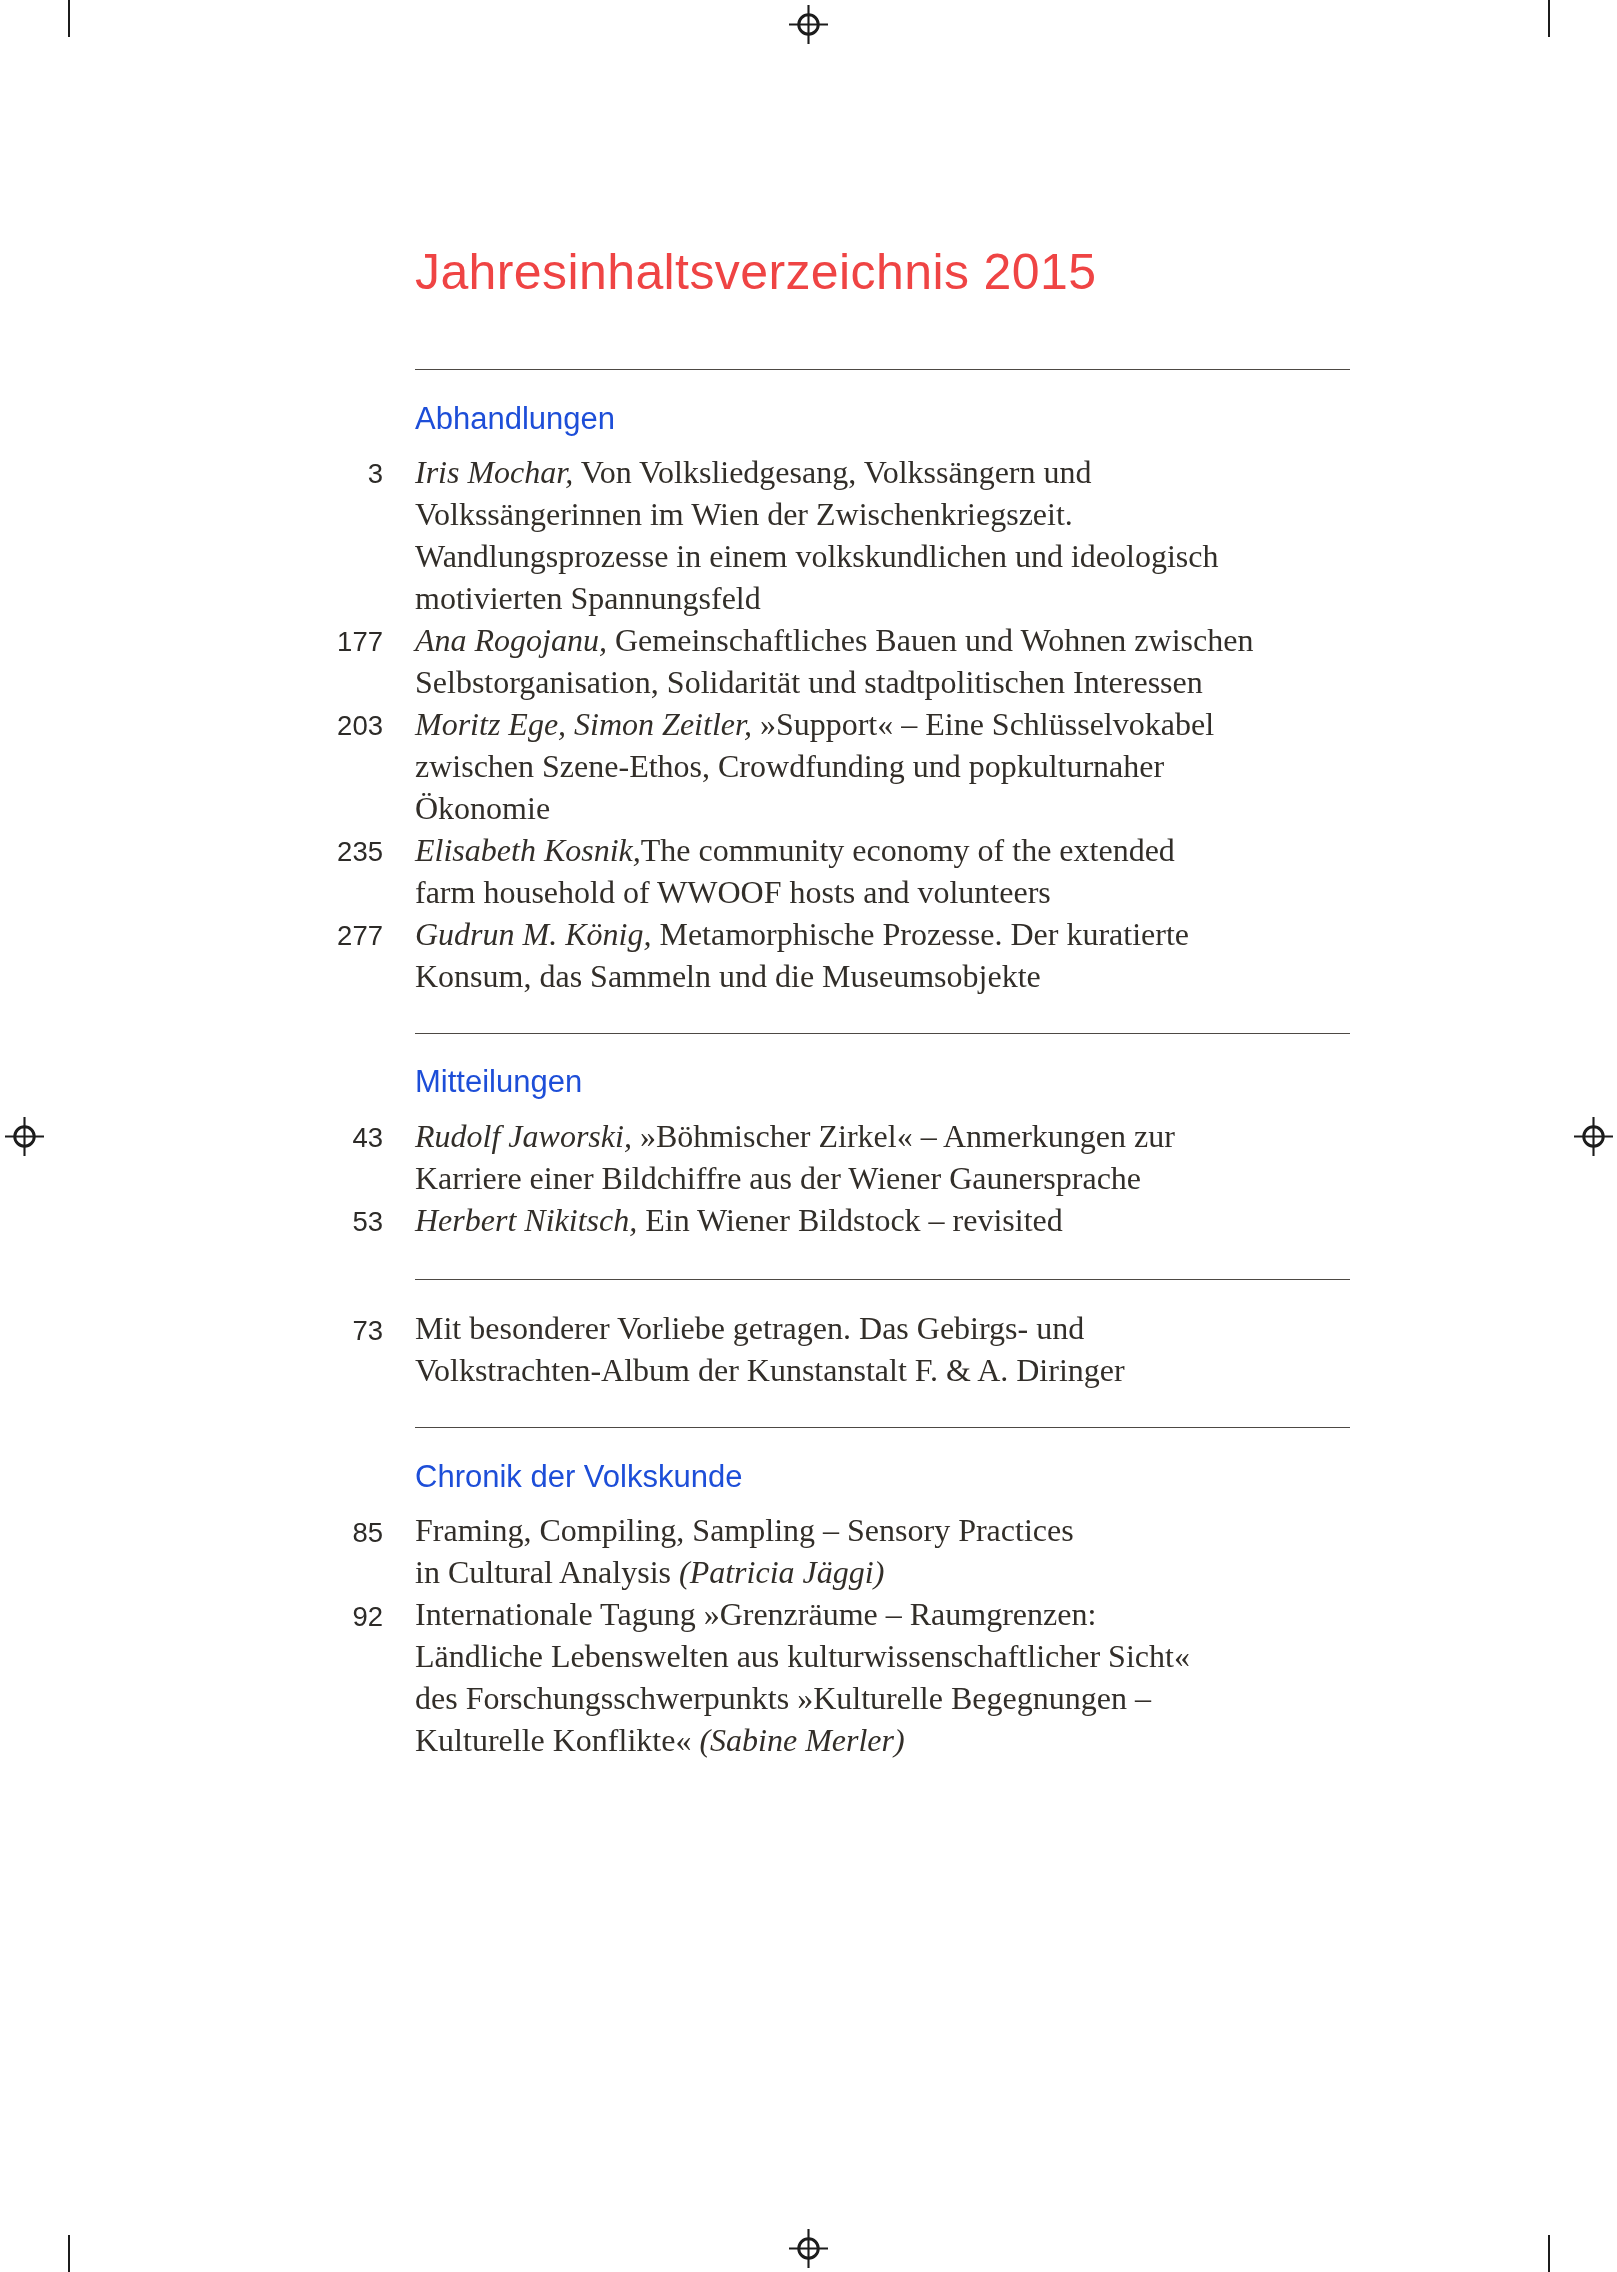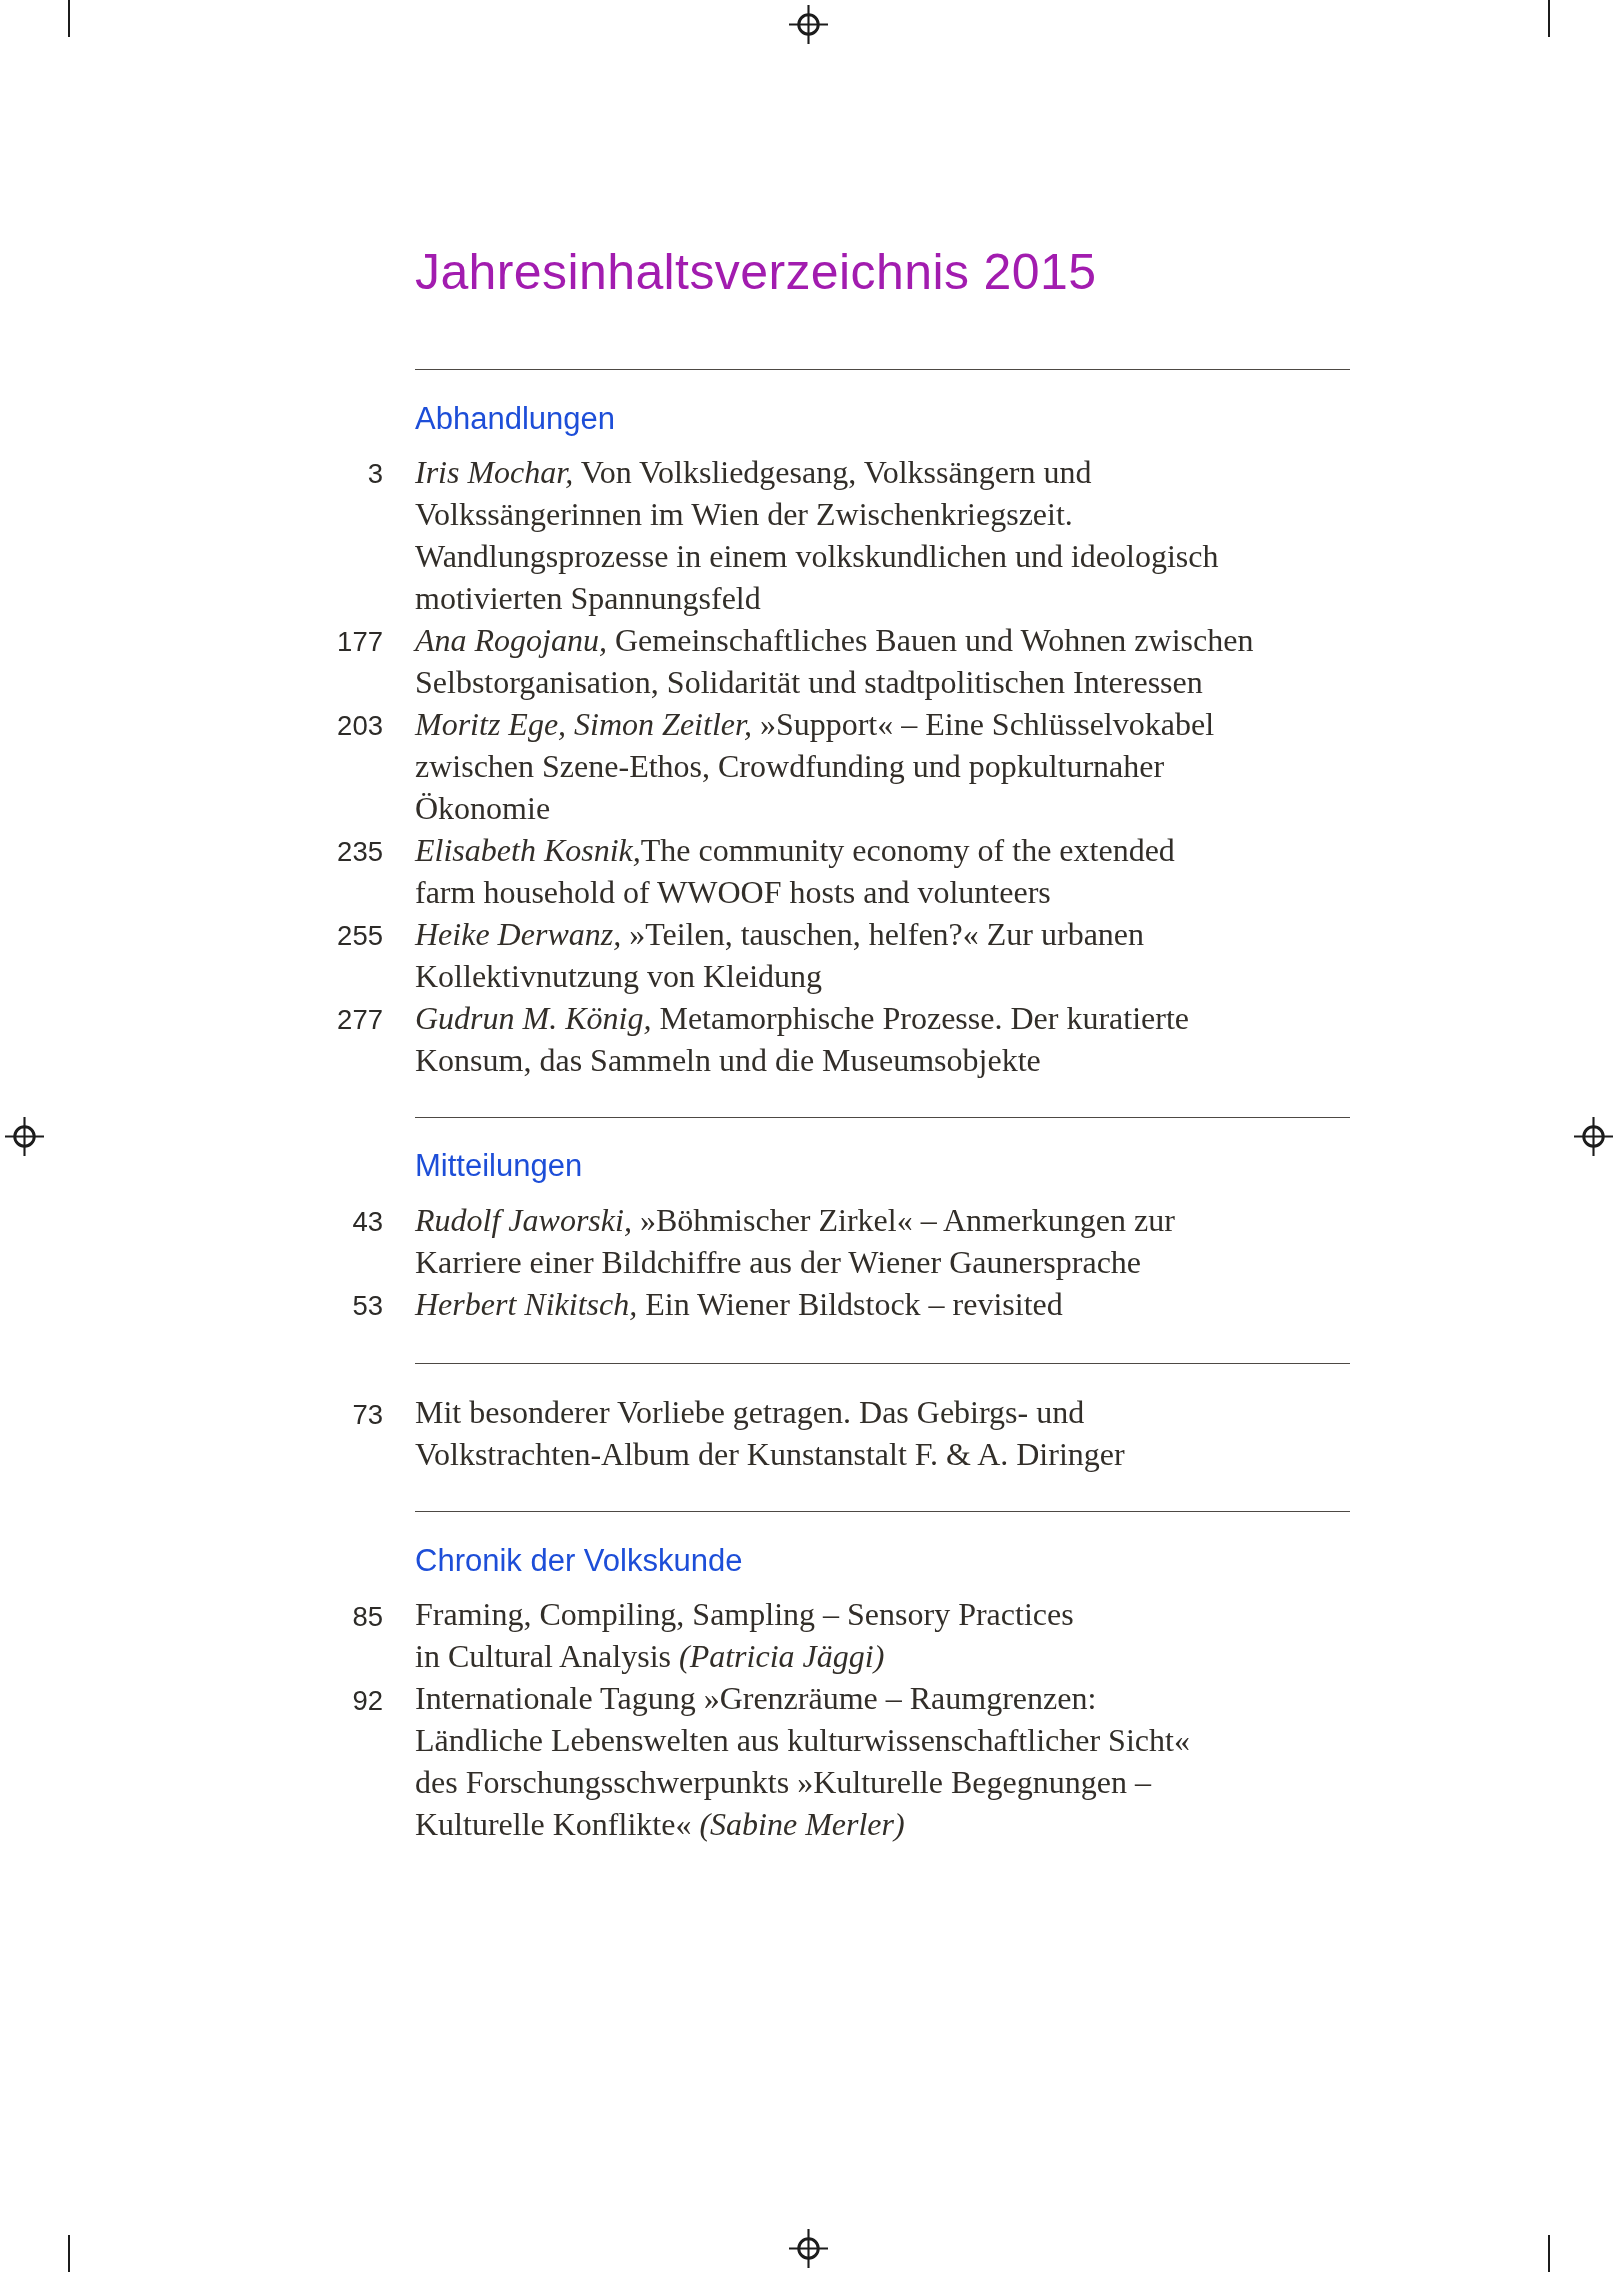"Jahresinhaltsverzeichnis 2015" .page-title { color: #a21caf -> #ef4444 }
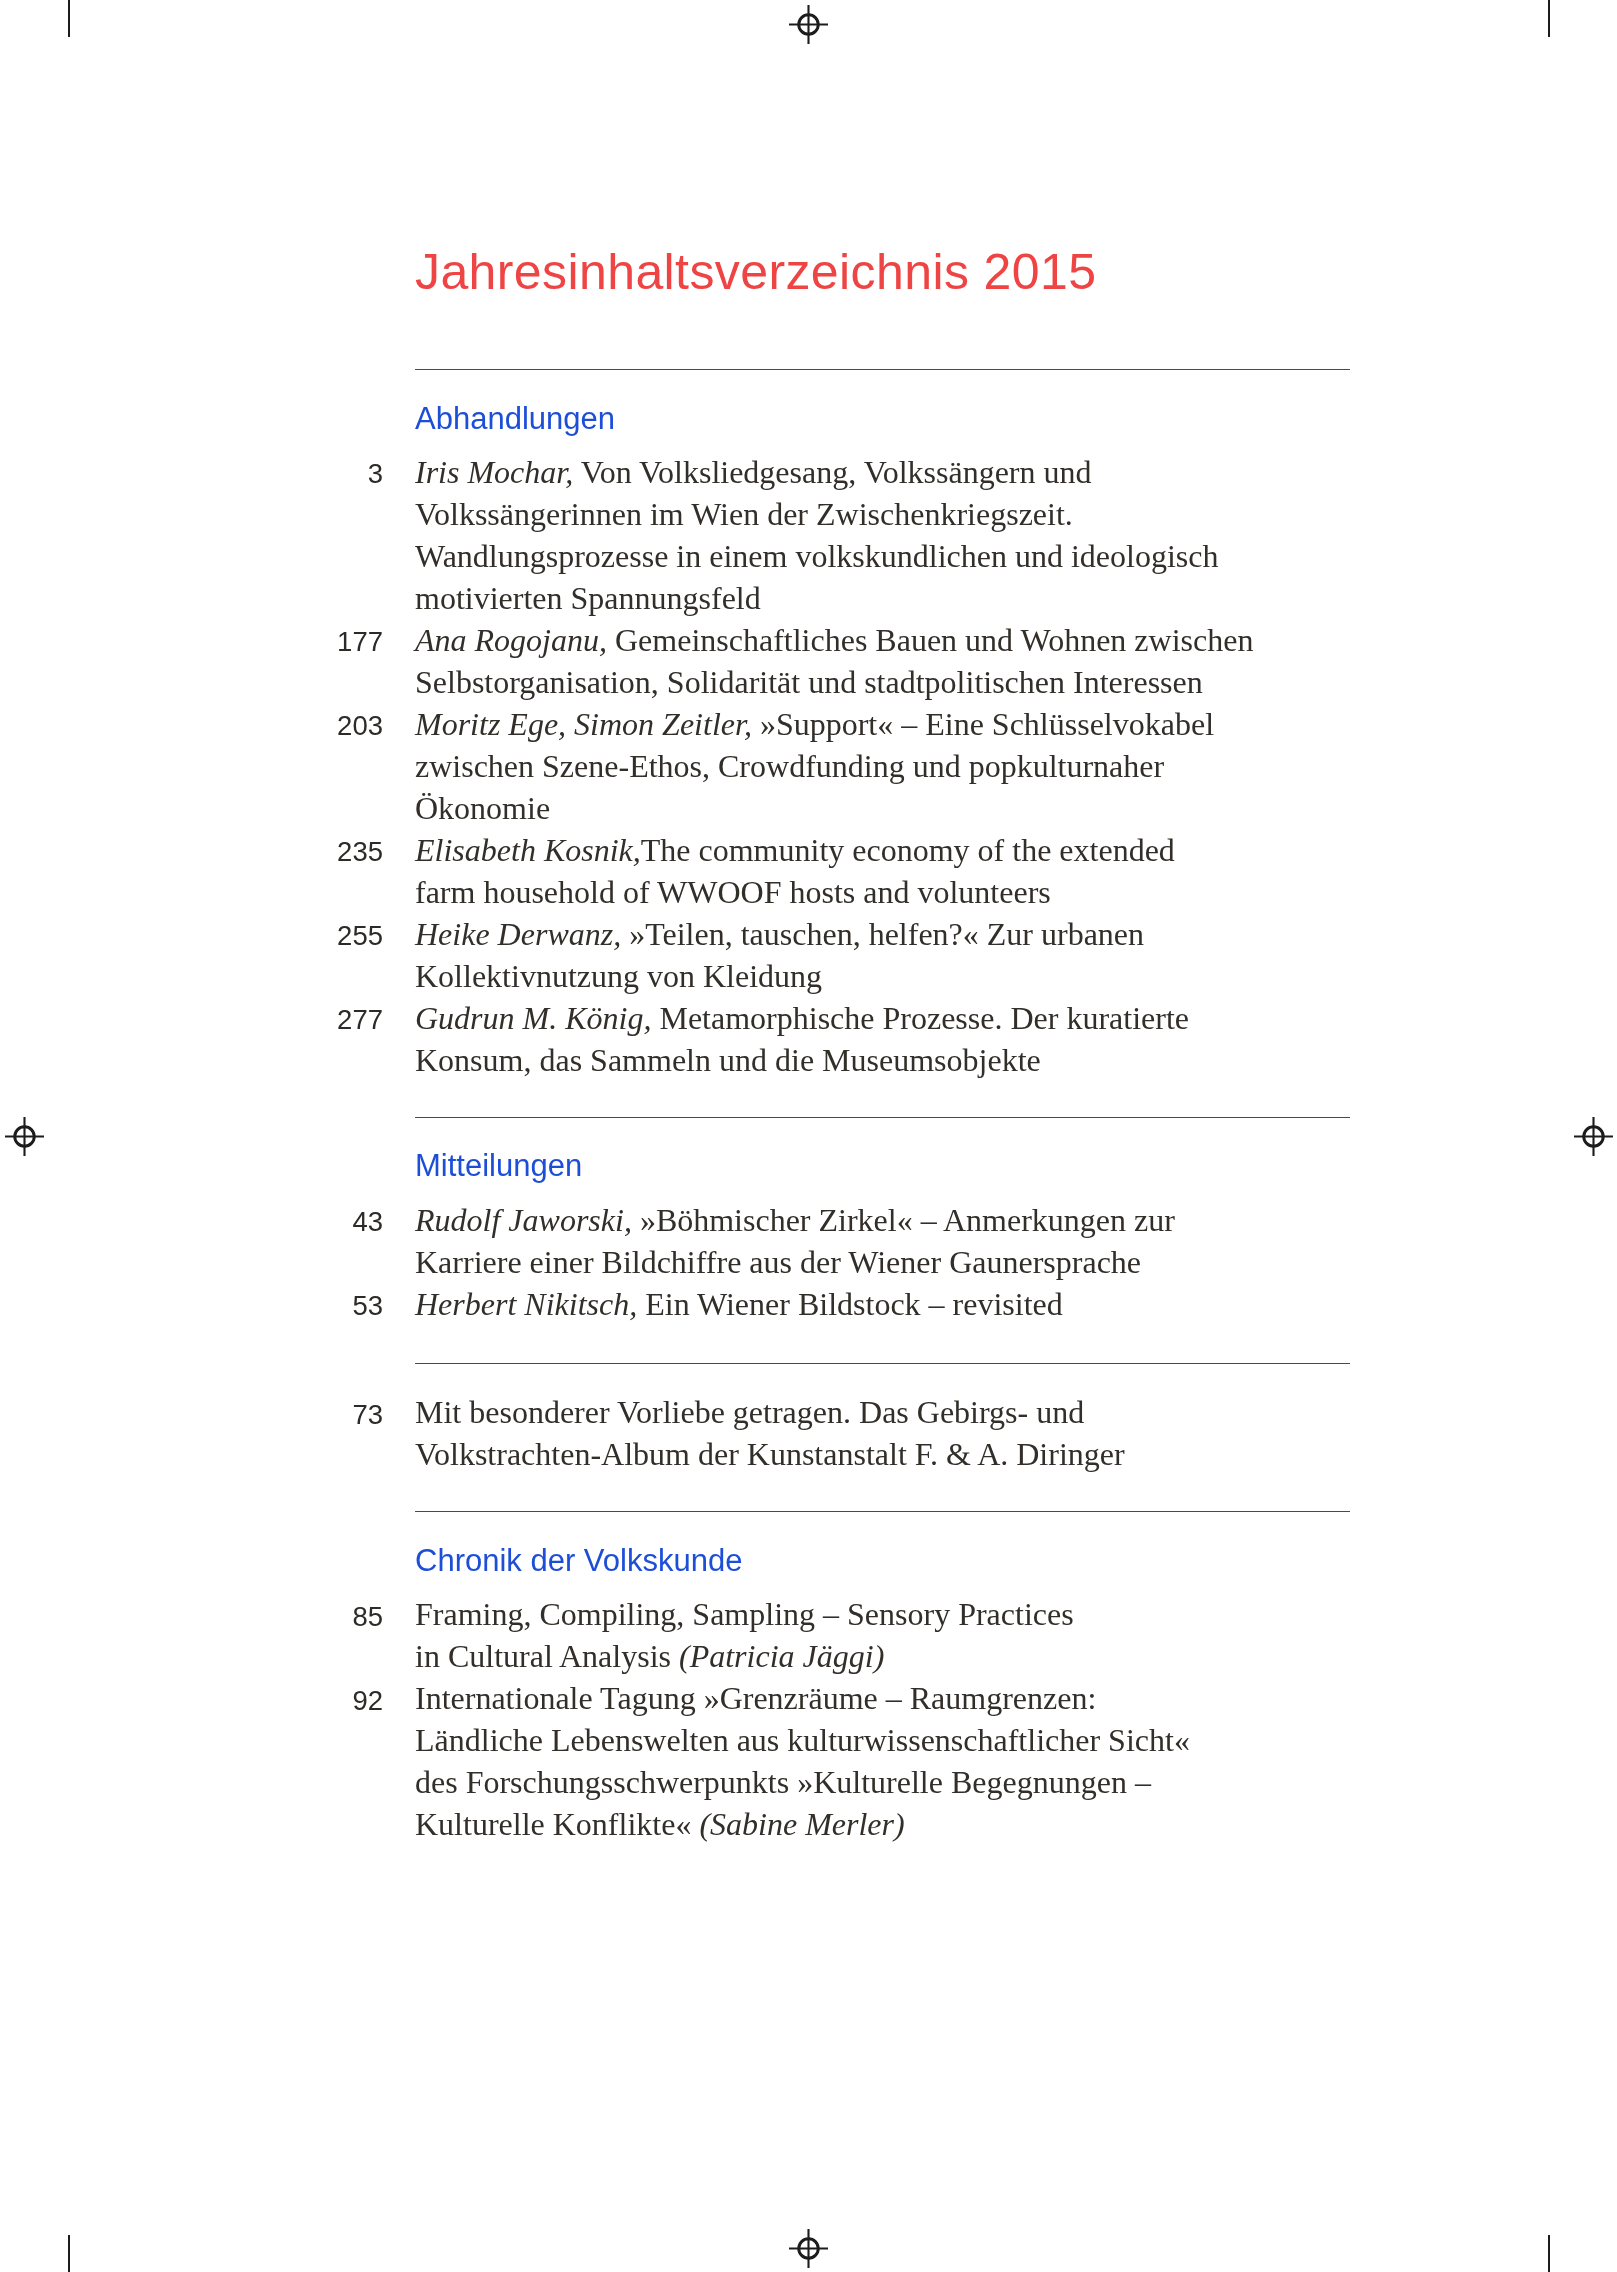"255" div.entry { html: <div> <div>255</div> <div> <div><span>Heike Derwanz,</span><span> »Teilen, tauschen, helfen?« Zur urbanen</span></div> <div><span>Kollektivnutzung von Kleidung</span></div> </div> </div> -> none }
